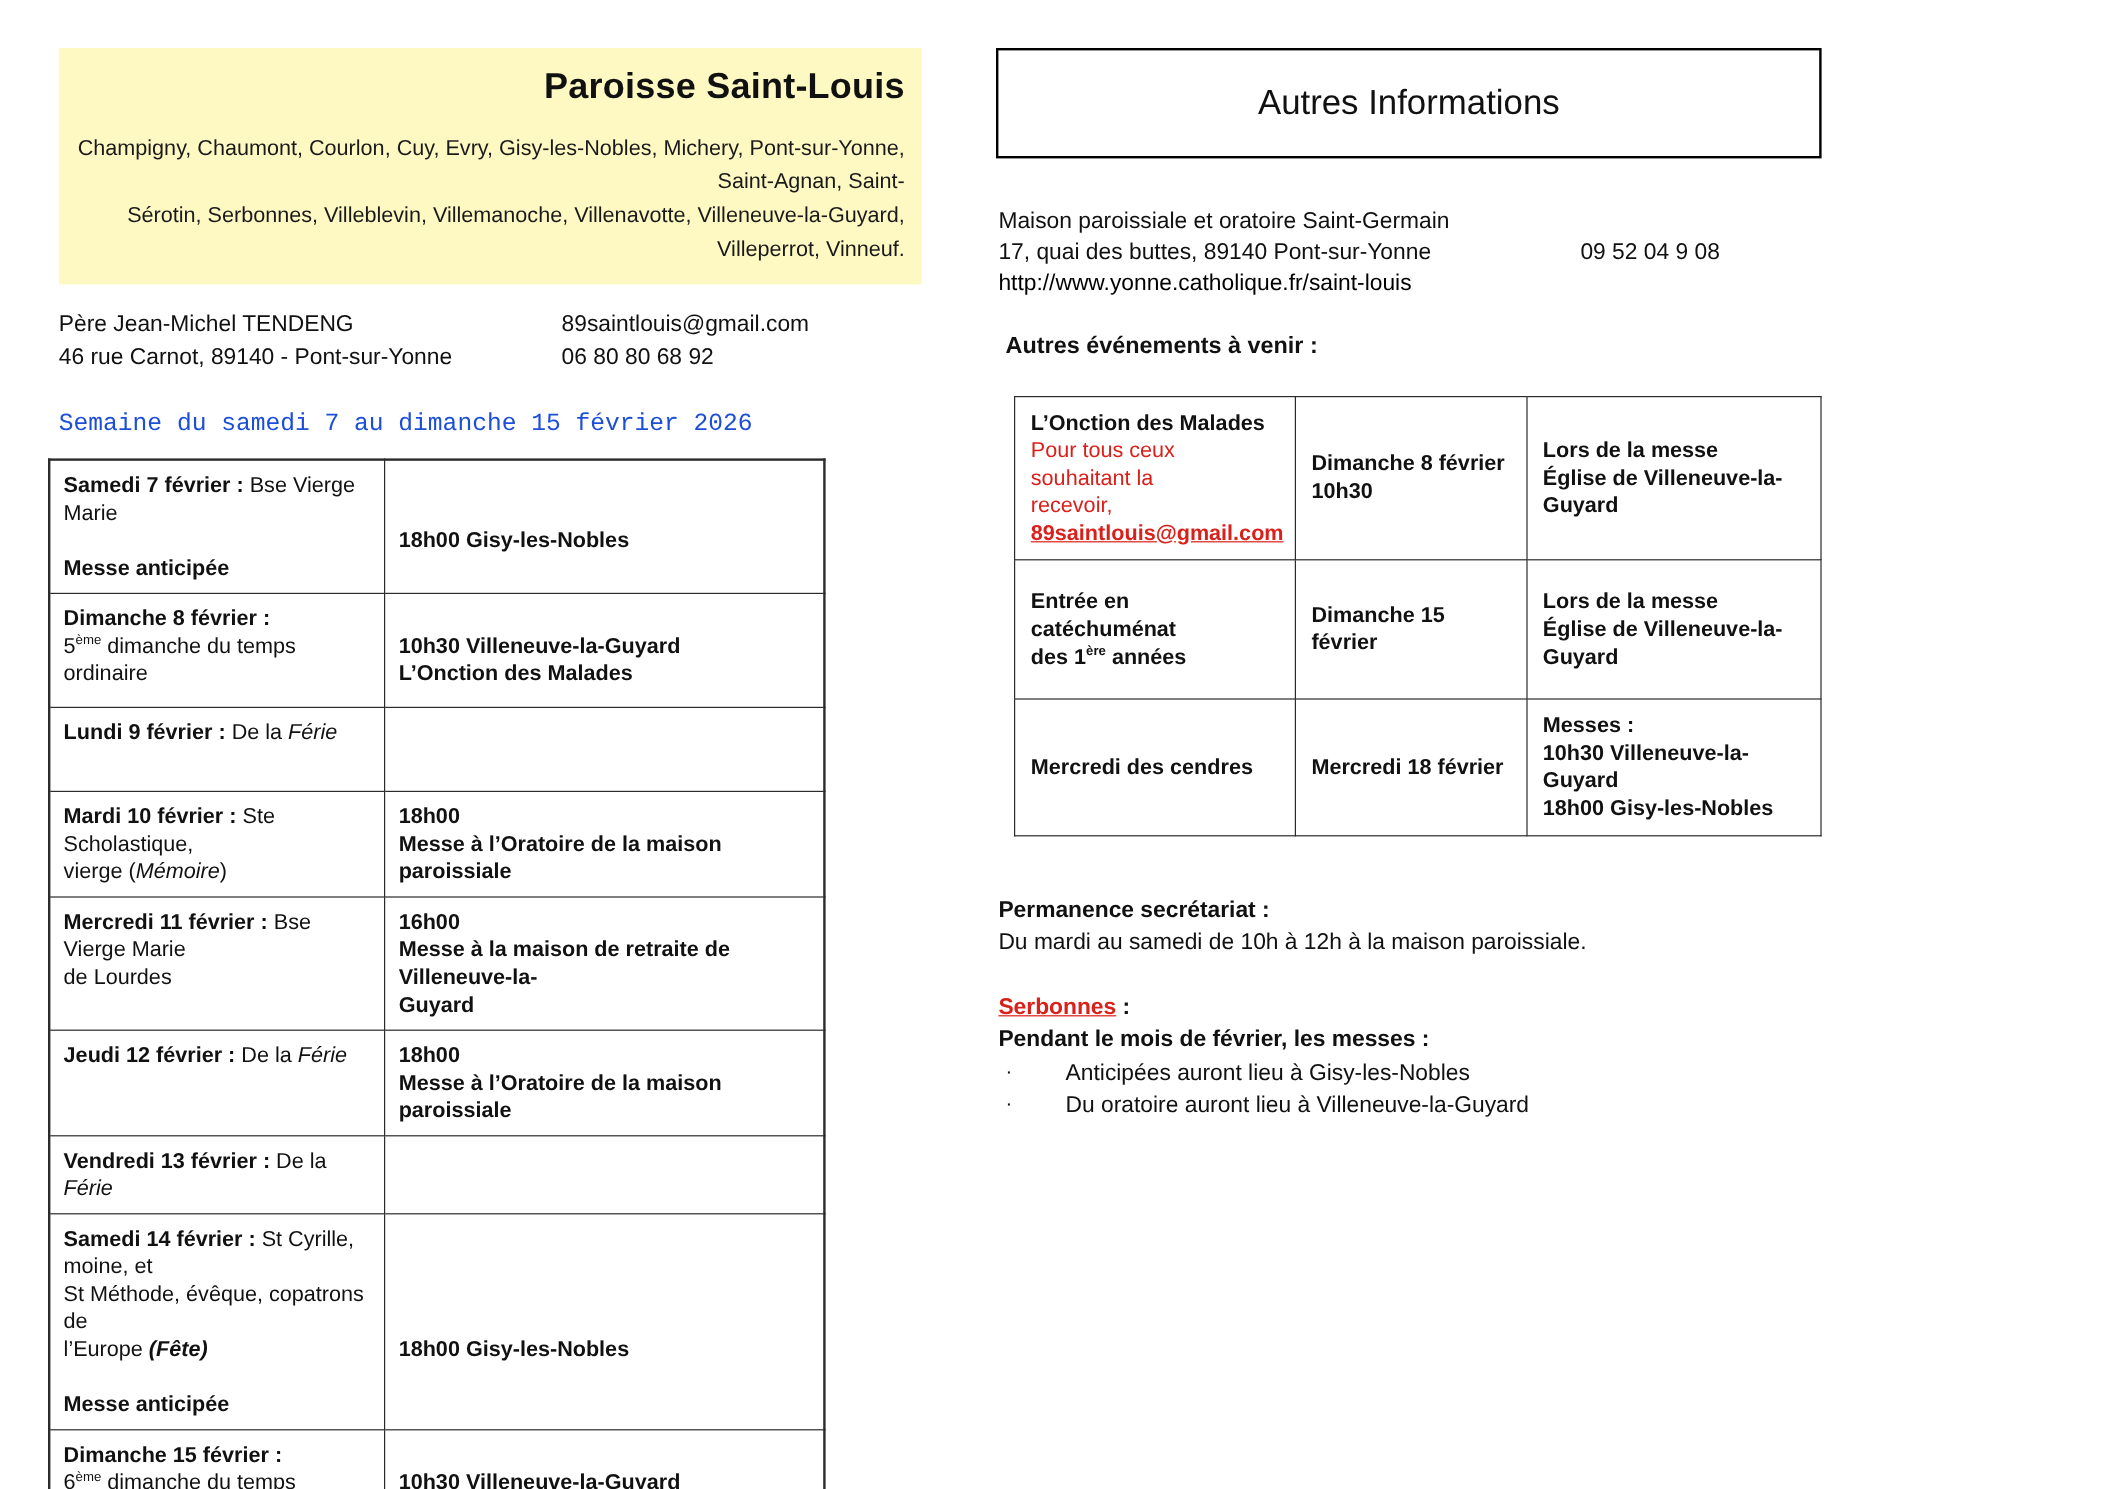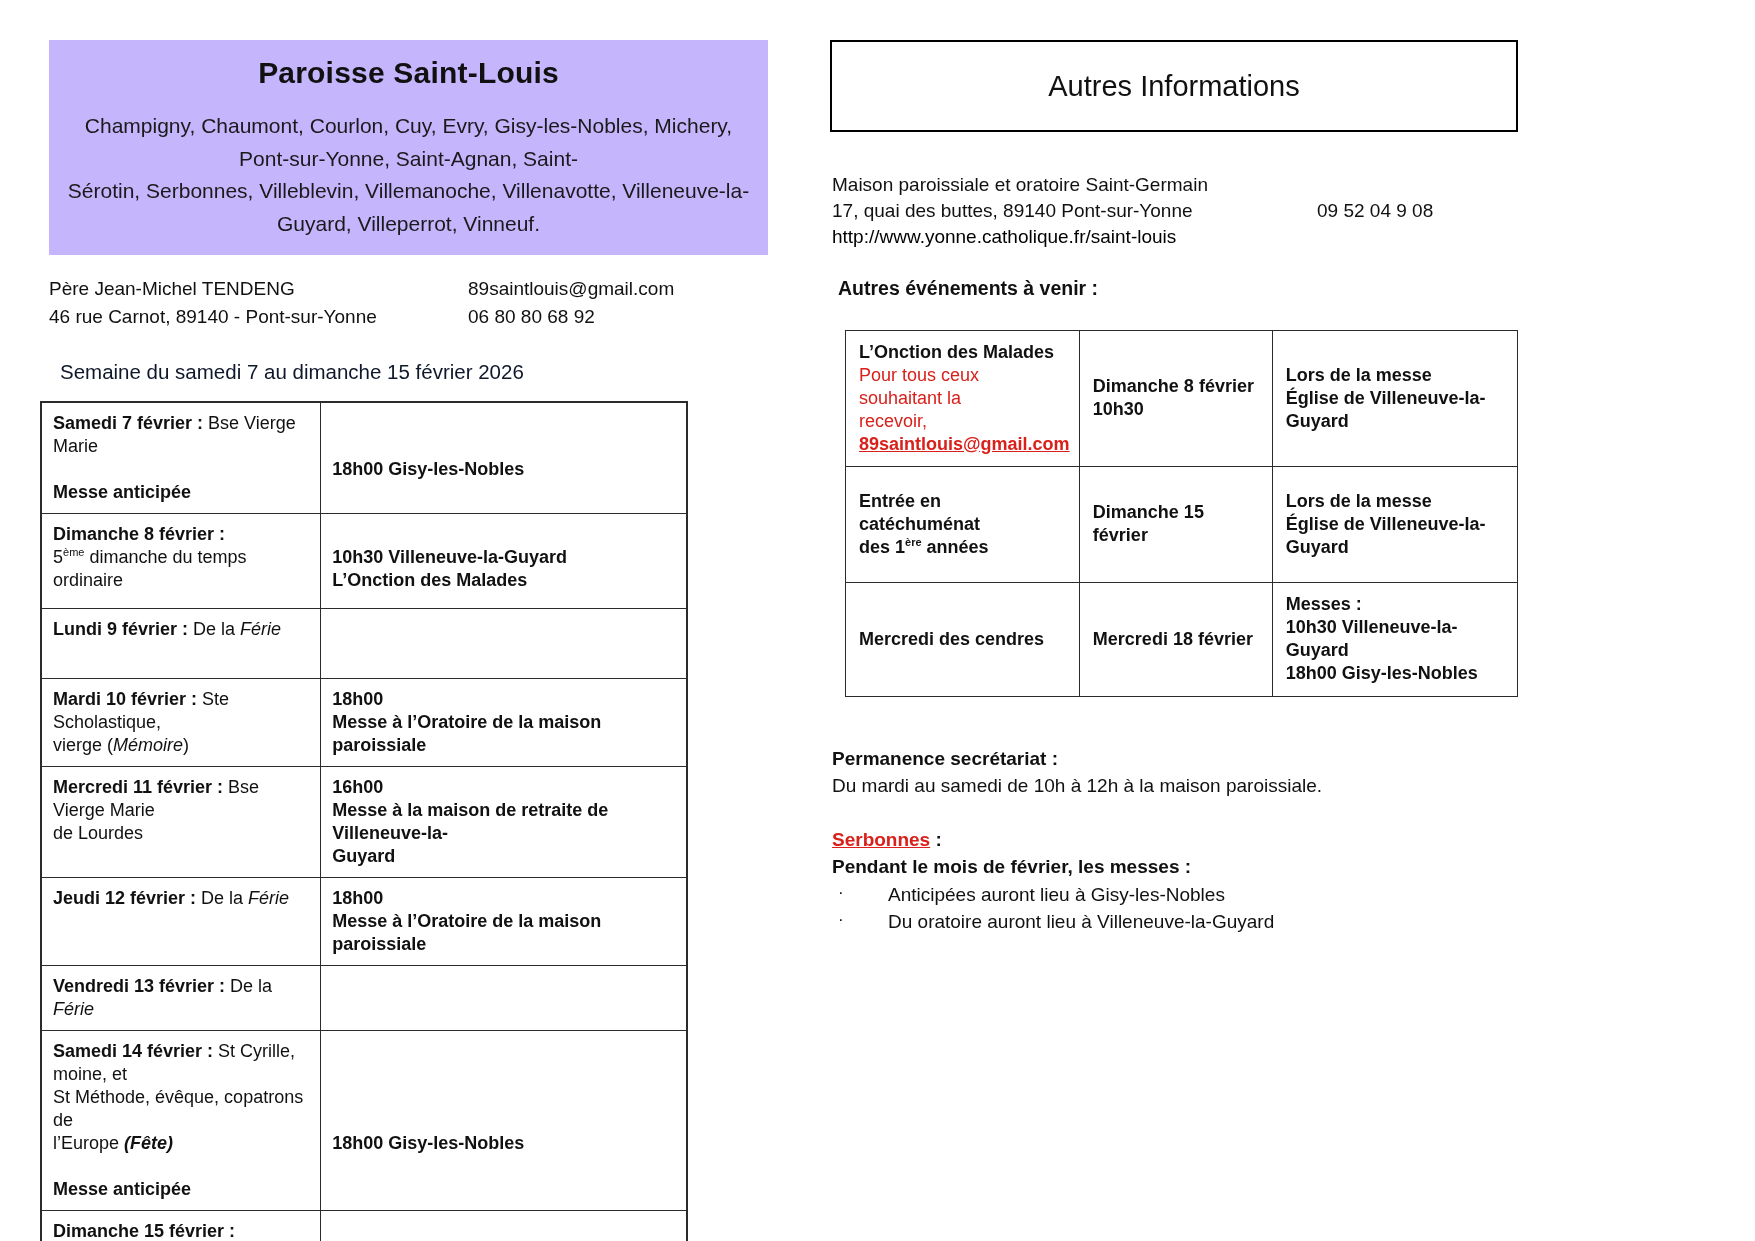"Paroisse Saint-Louis" .parish-box { background: #c4b5fd -> #fef9c3; text-align: center -> right }
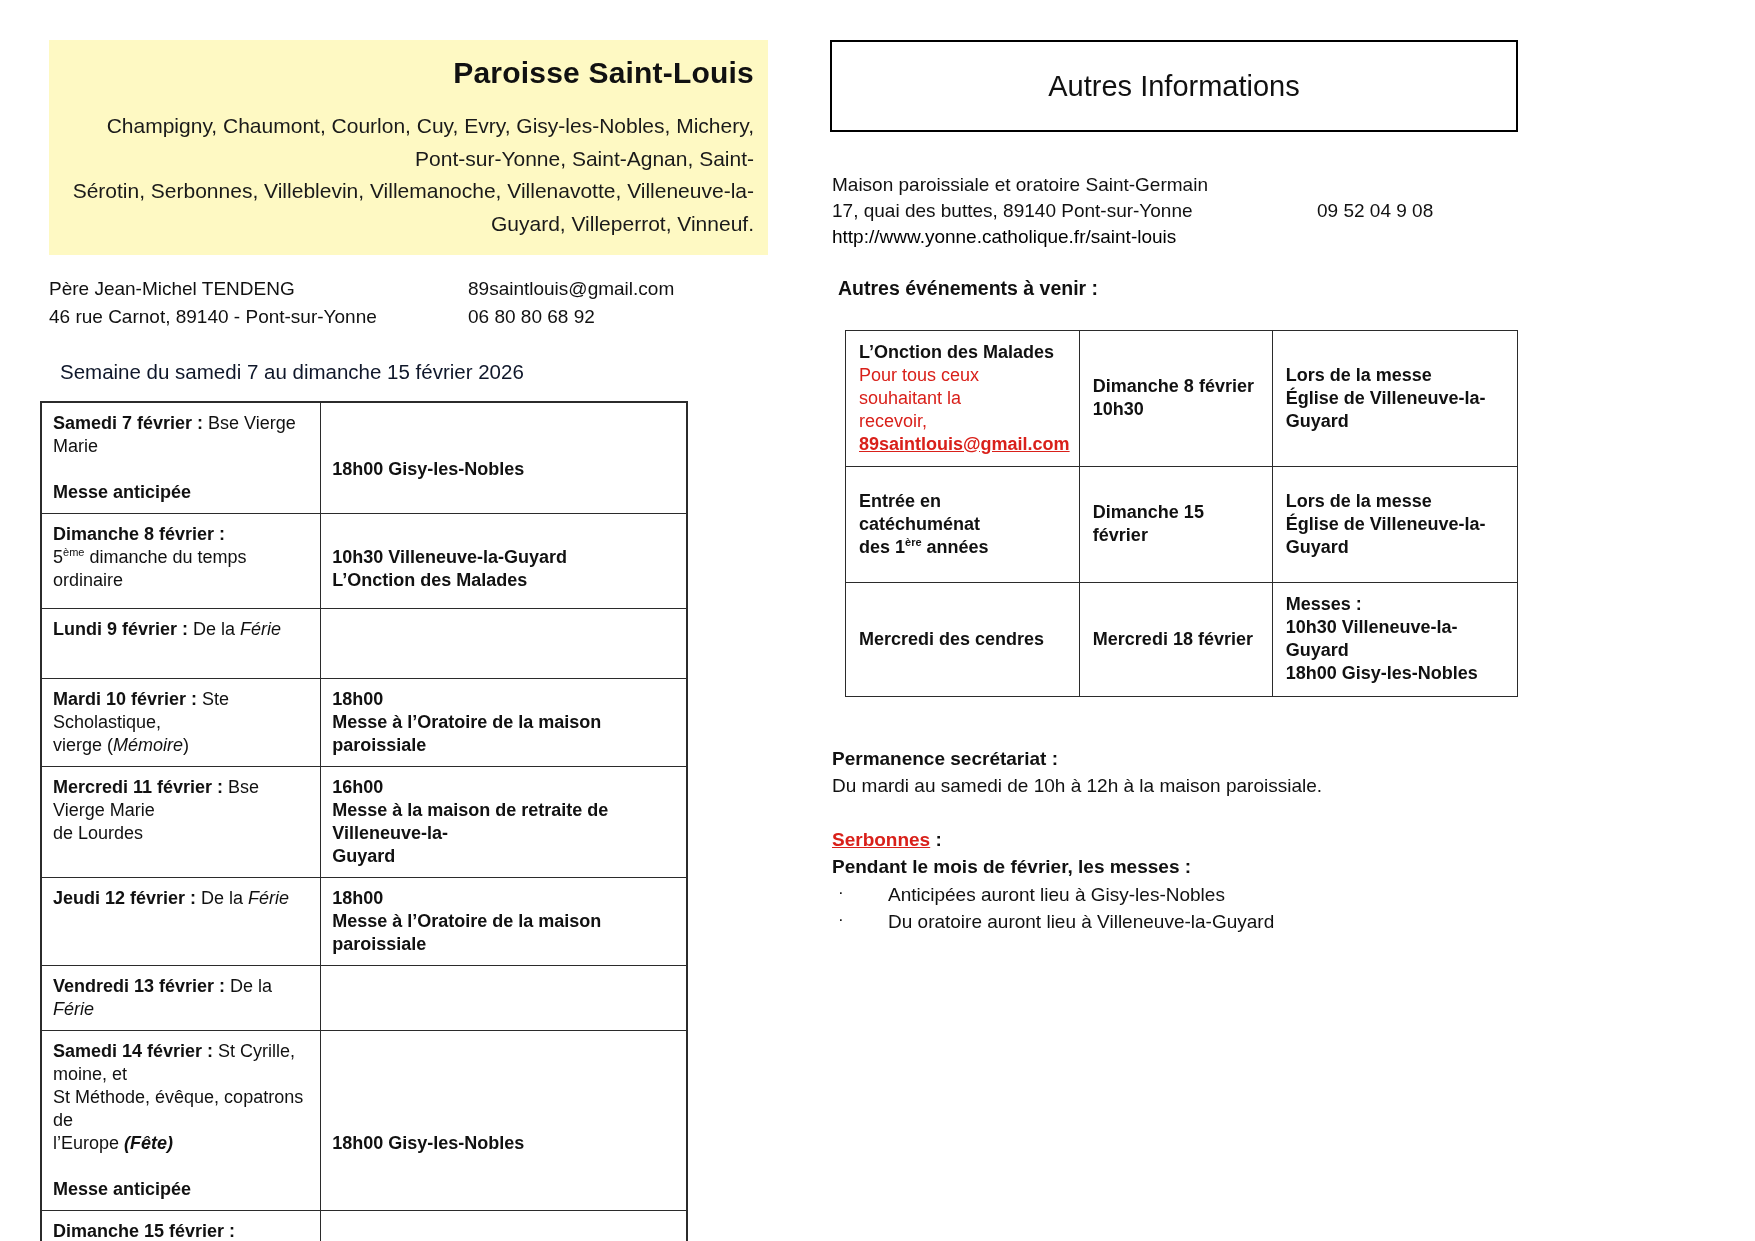"Champigny, Chaumont, Courlon, Cuy, Evry," .villages { font-size: 21px -> 18px }
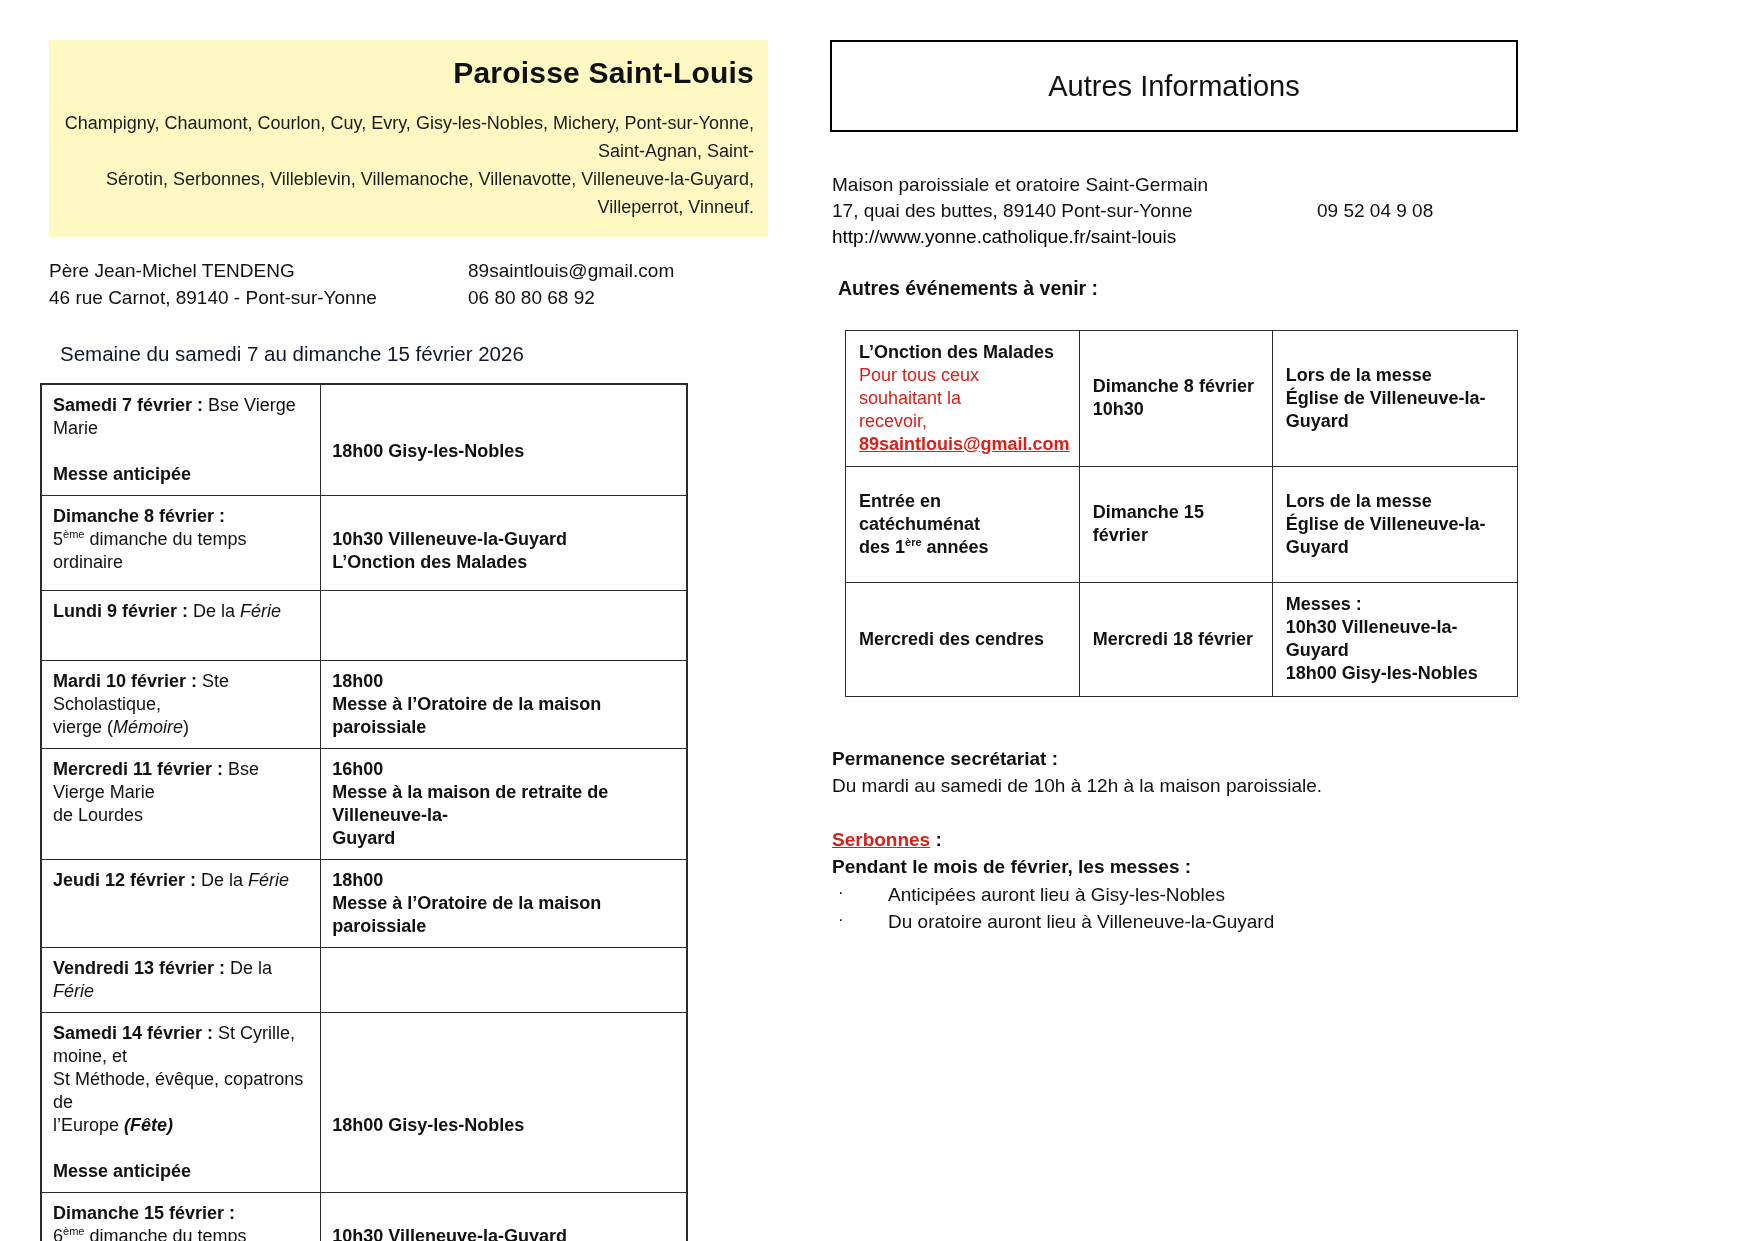"Semaine du samedi 7 au" .week-heading { color: #0f172a -> #1d4ed8; font-family: none -> Liberation Mono, monospace; margin-left: 20px -> 9px }
